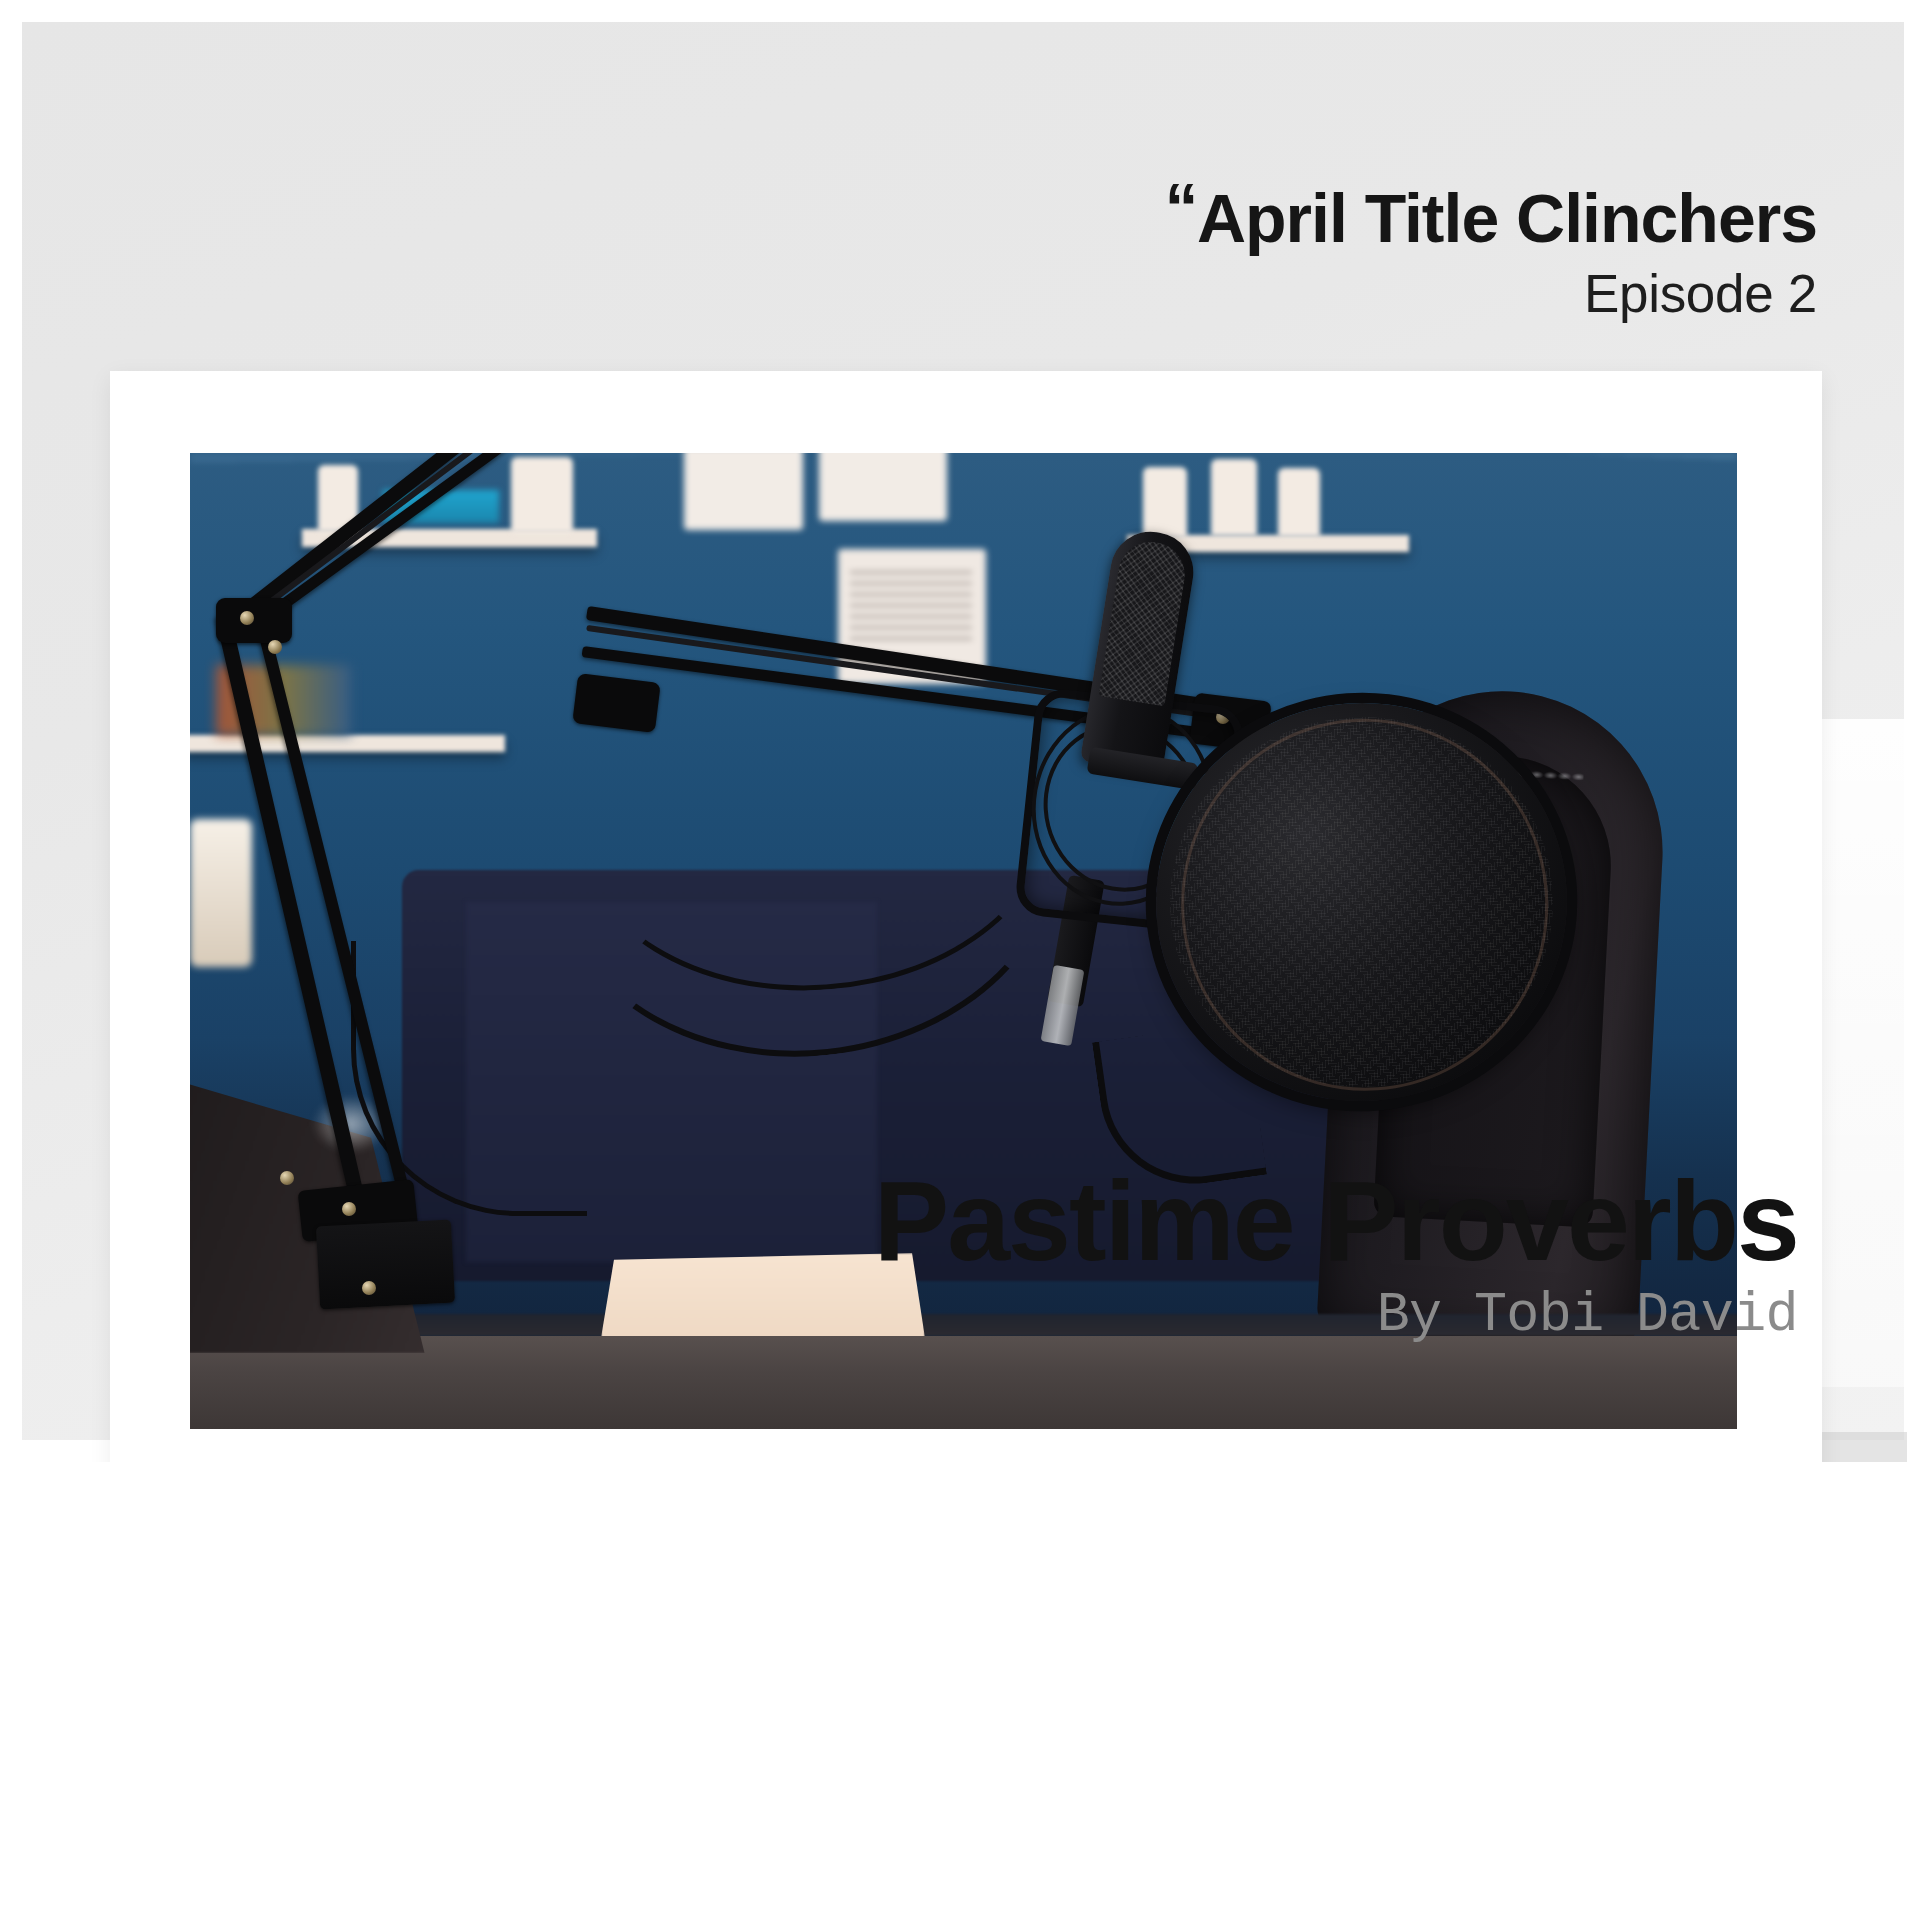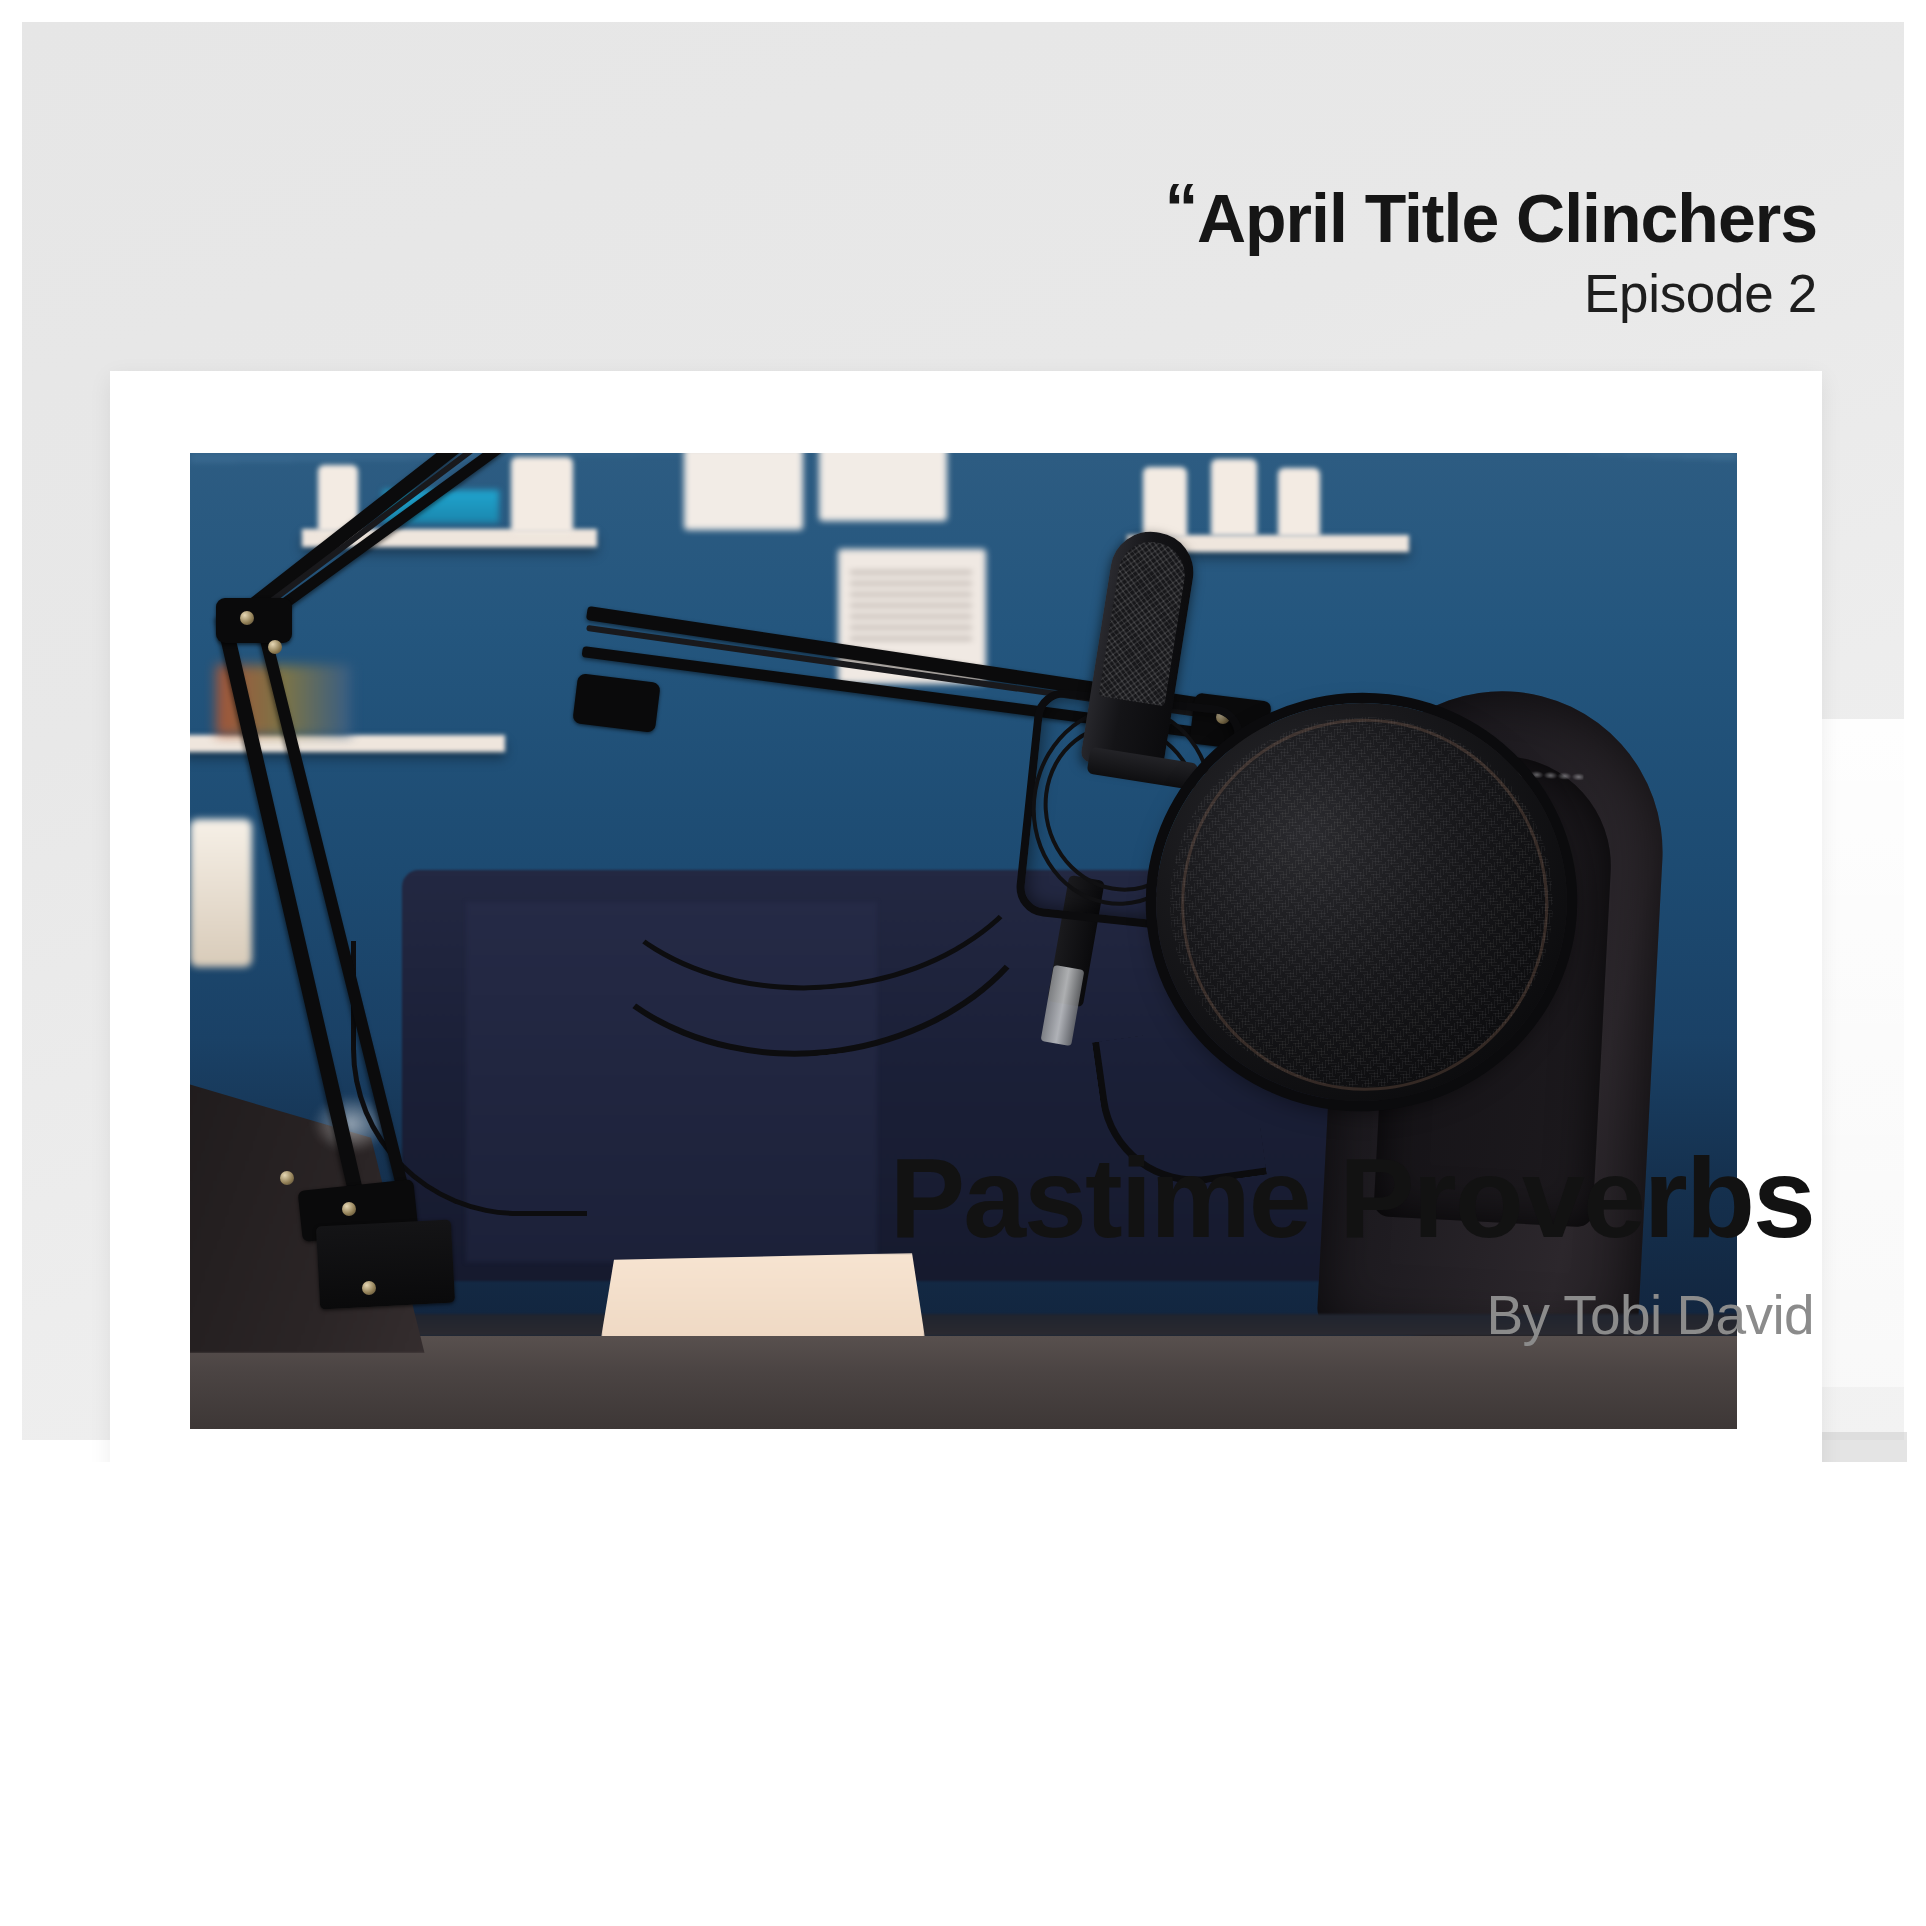"Pastime Proverbs" .footer { right: 112px -> 128px }
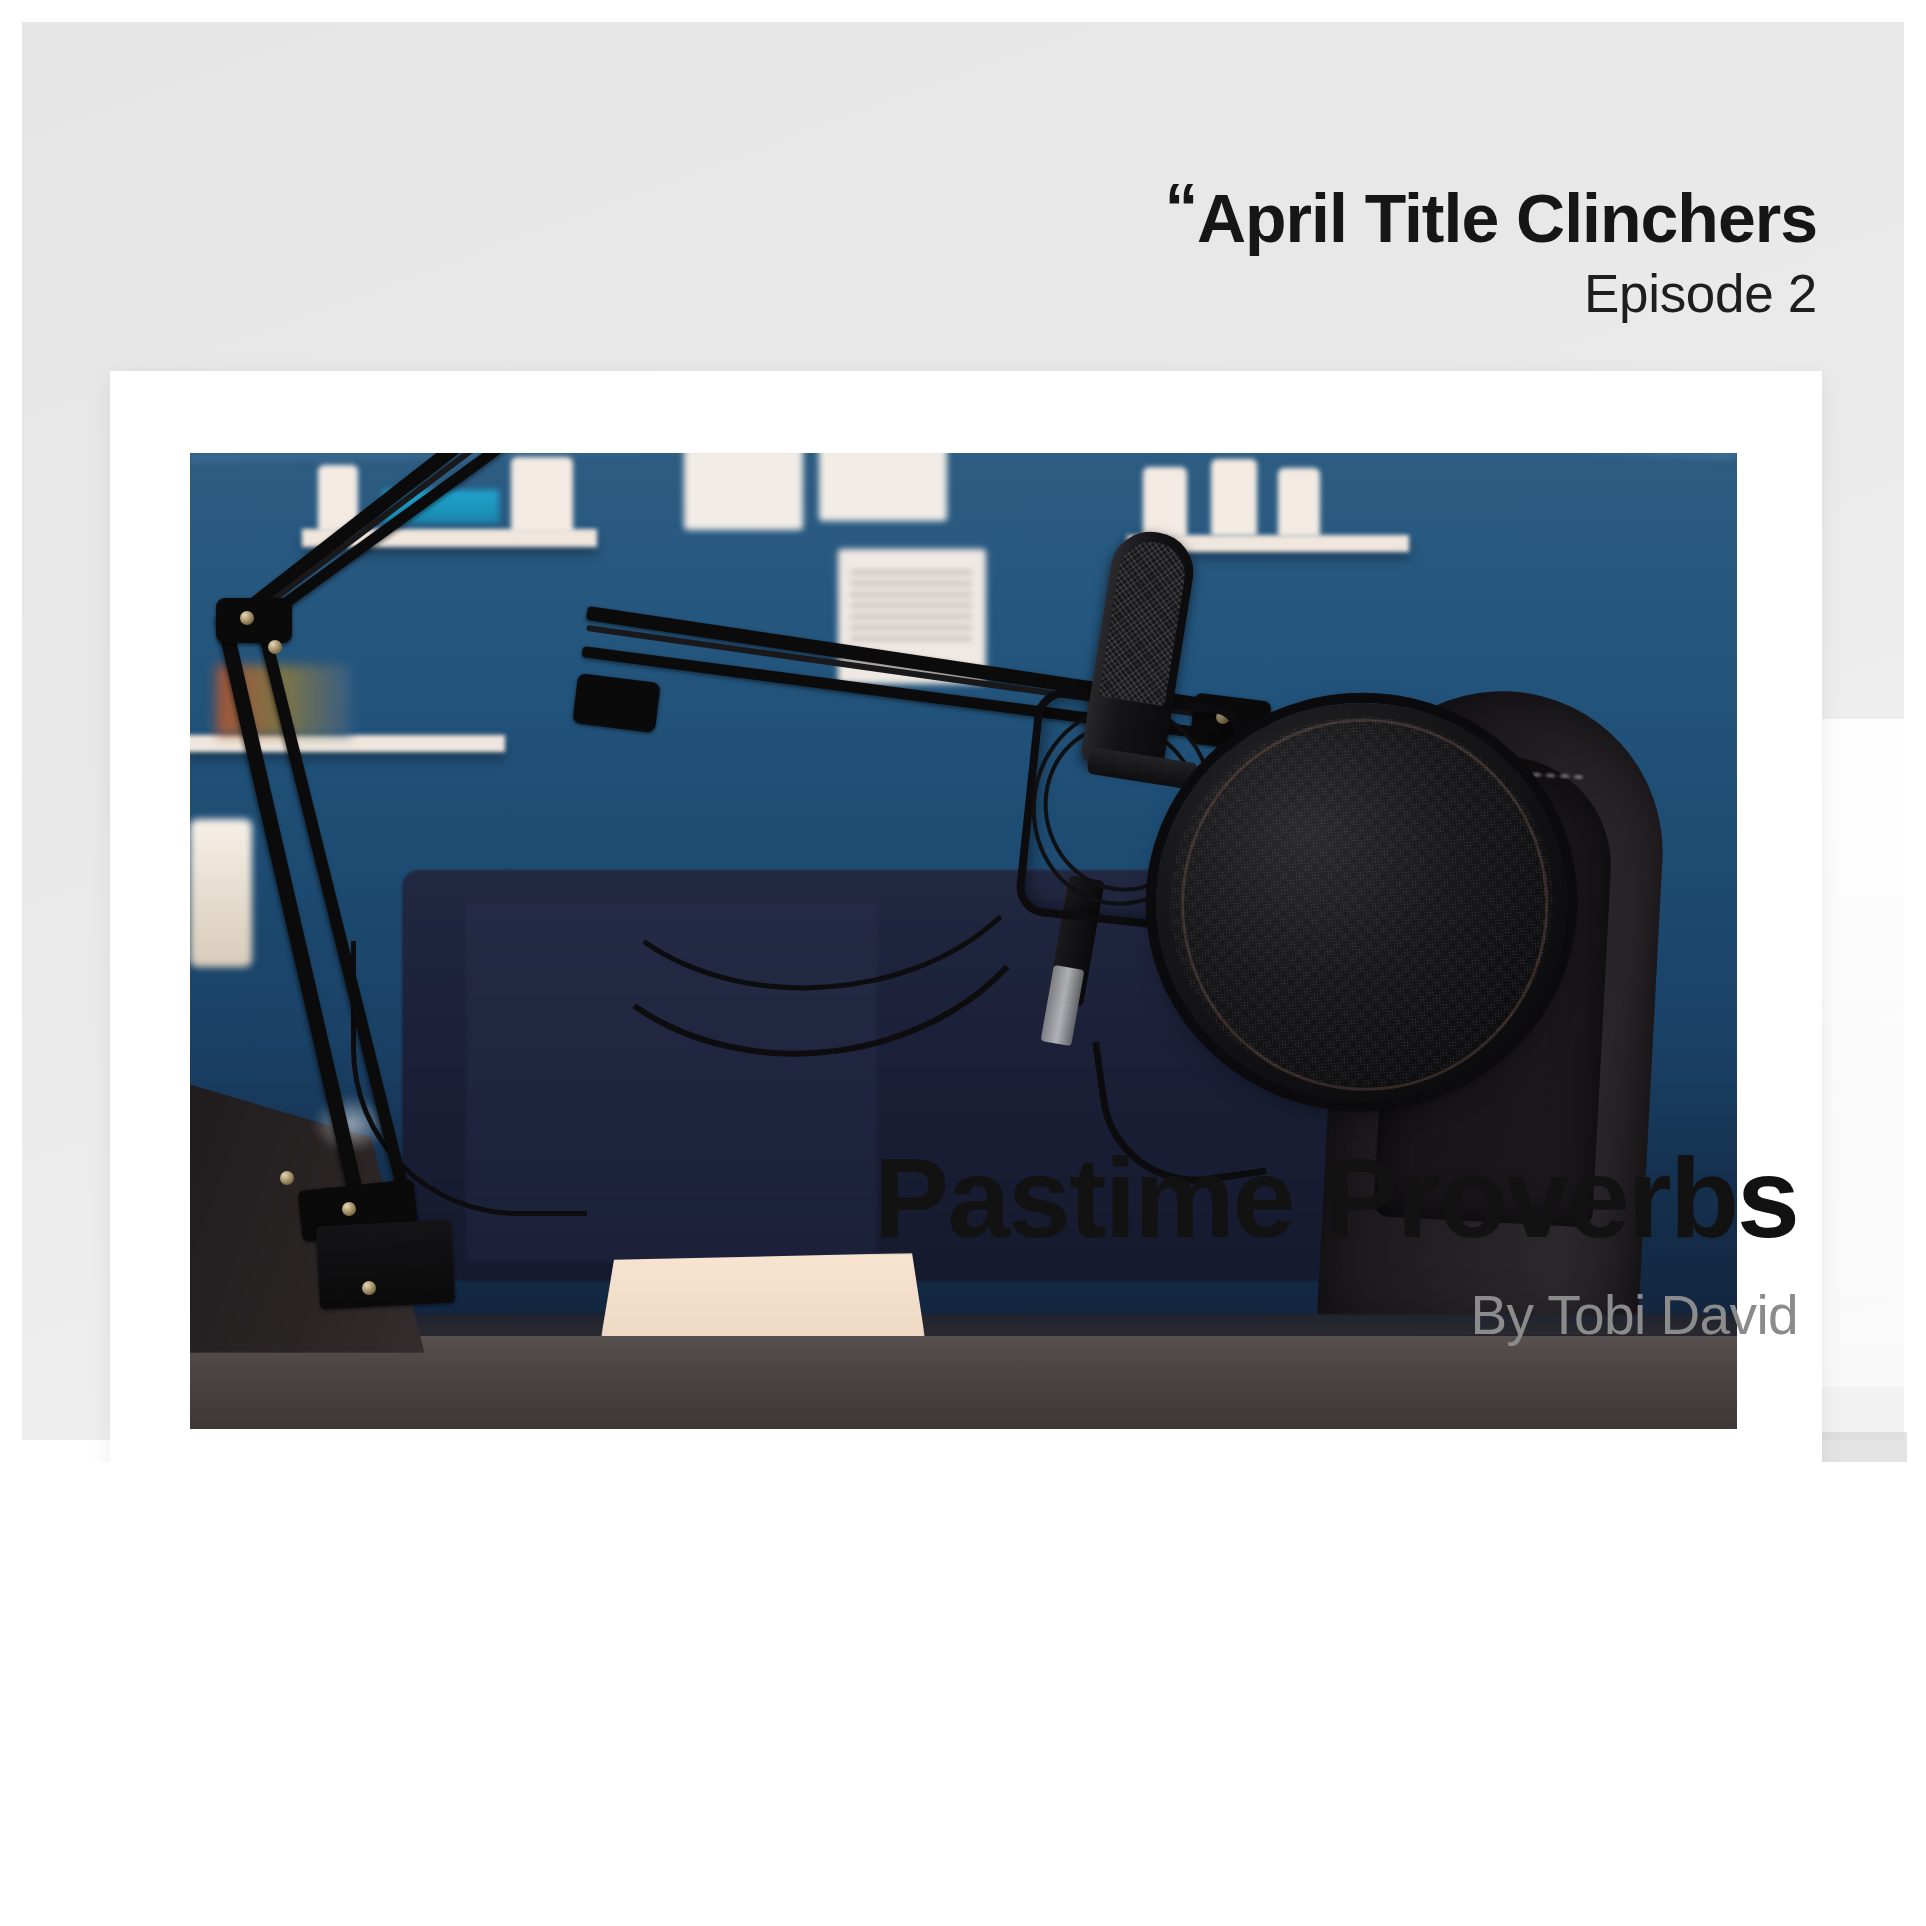"By Tobi David" .footer .by { font-family: none -> Liberation Mono, monospace; margin-top: 33px -> 10px }
